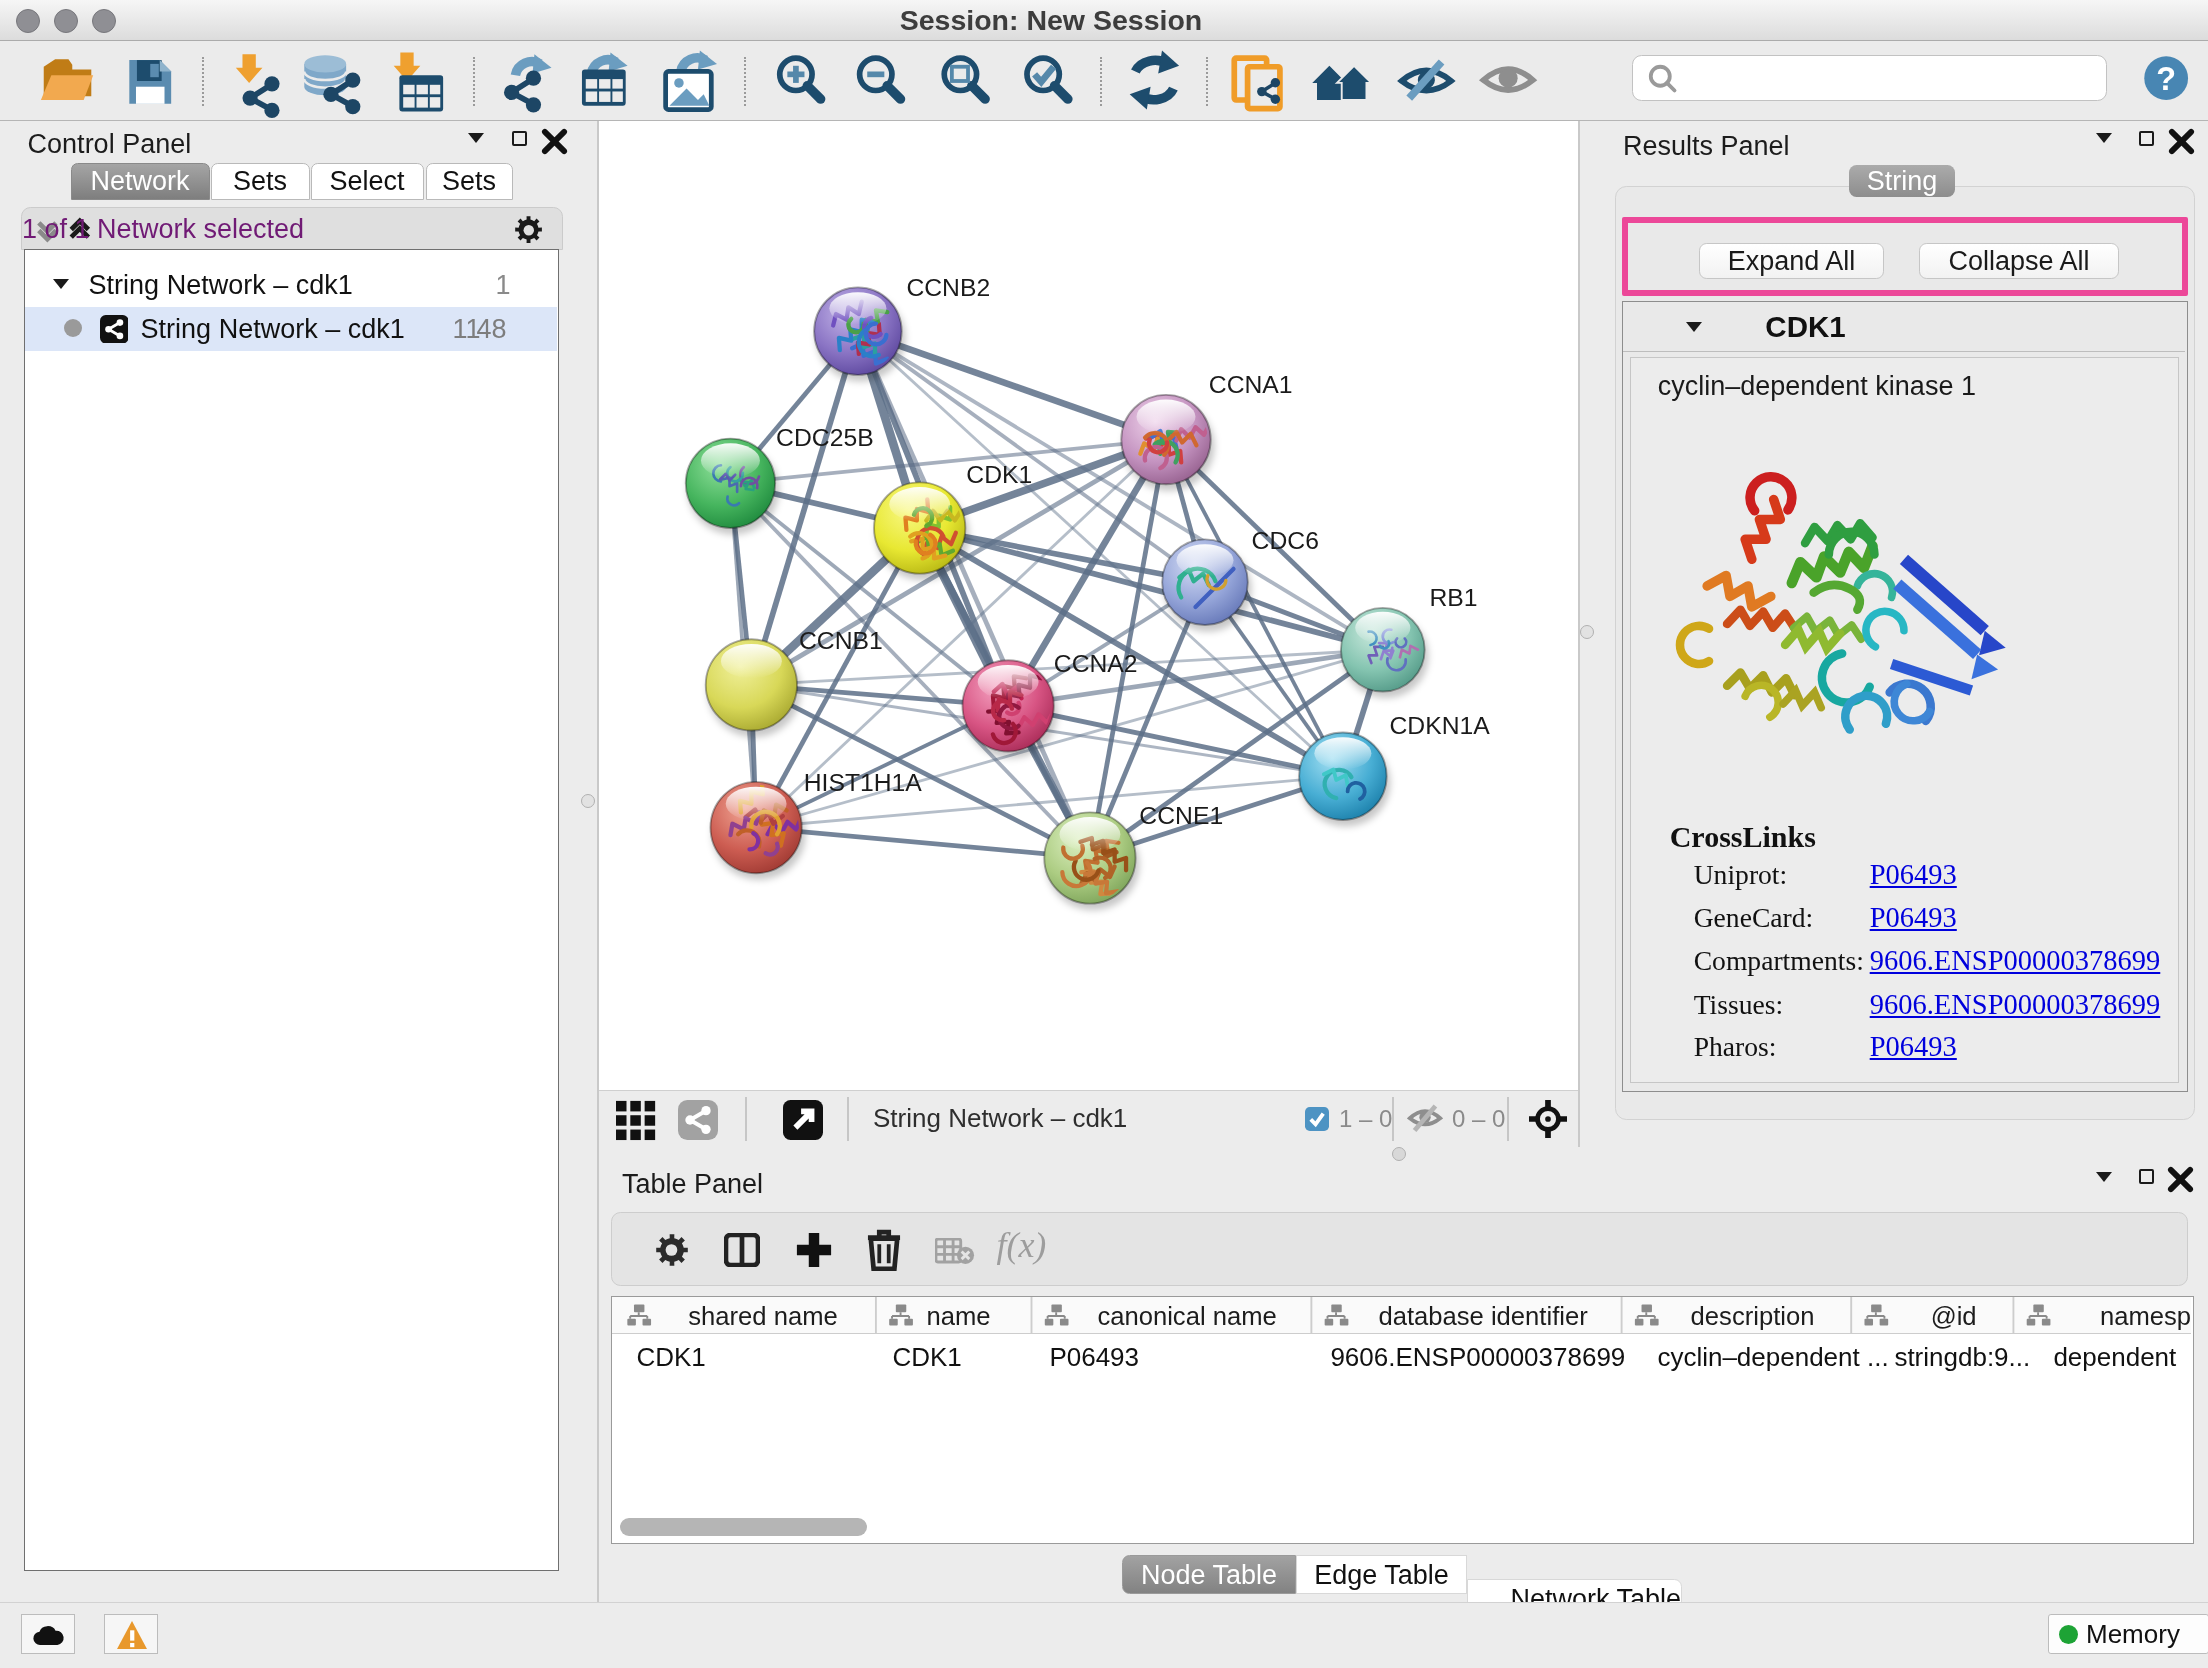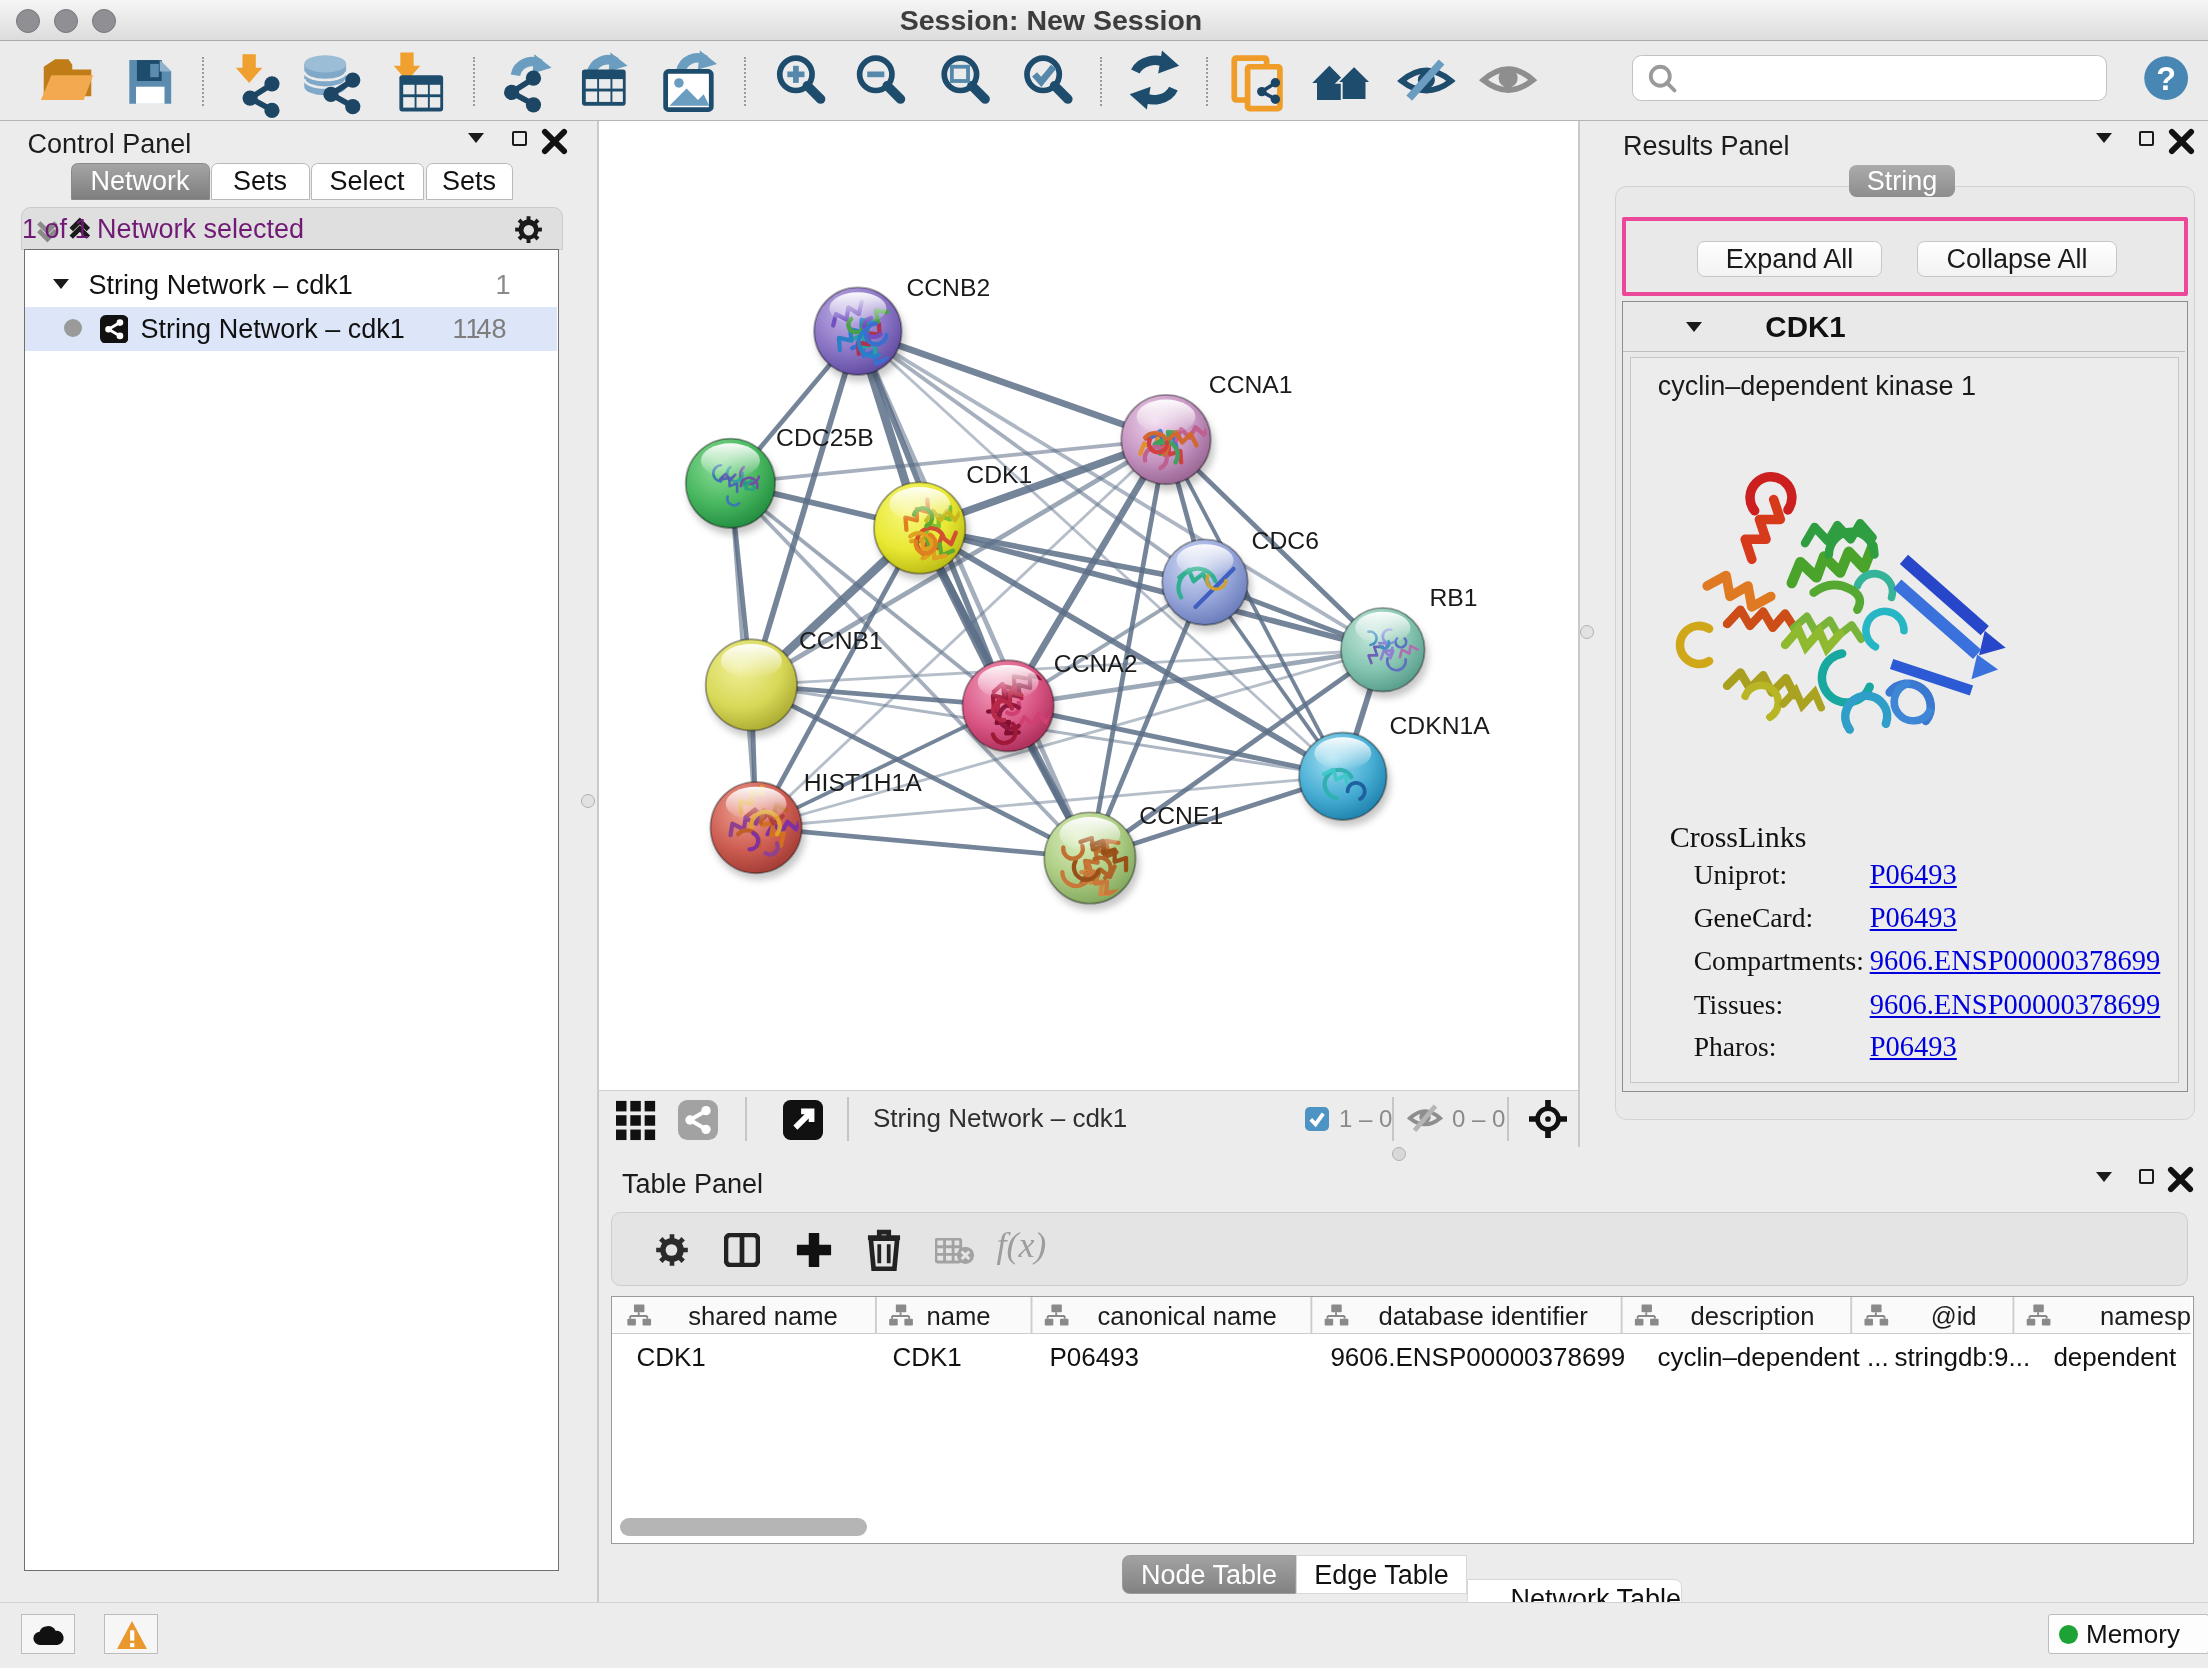"Expand All" div.abs { border: 4px solid #ec4899 -> 6px solid #ec4899 }
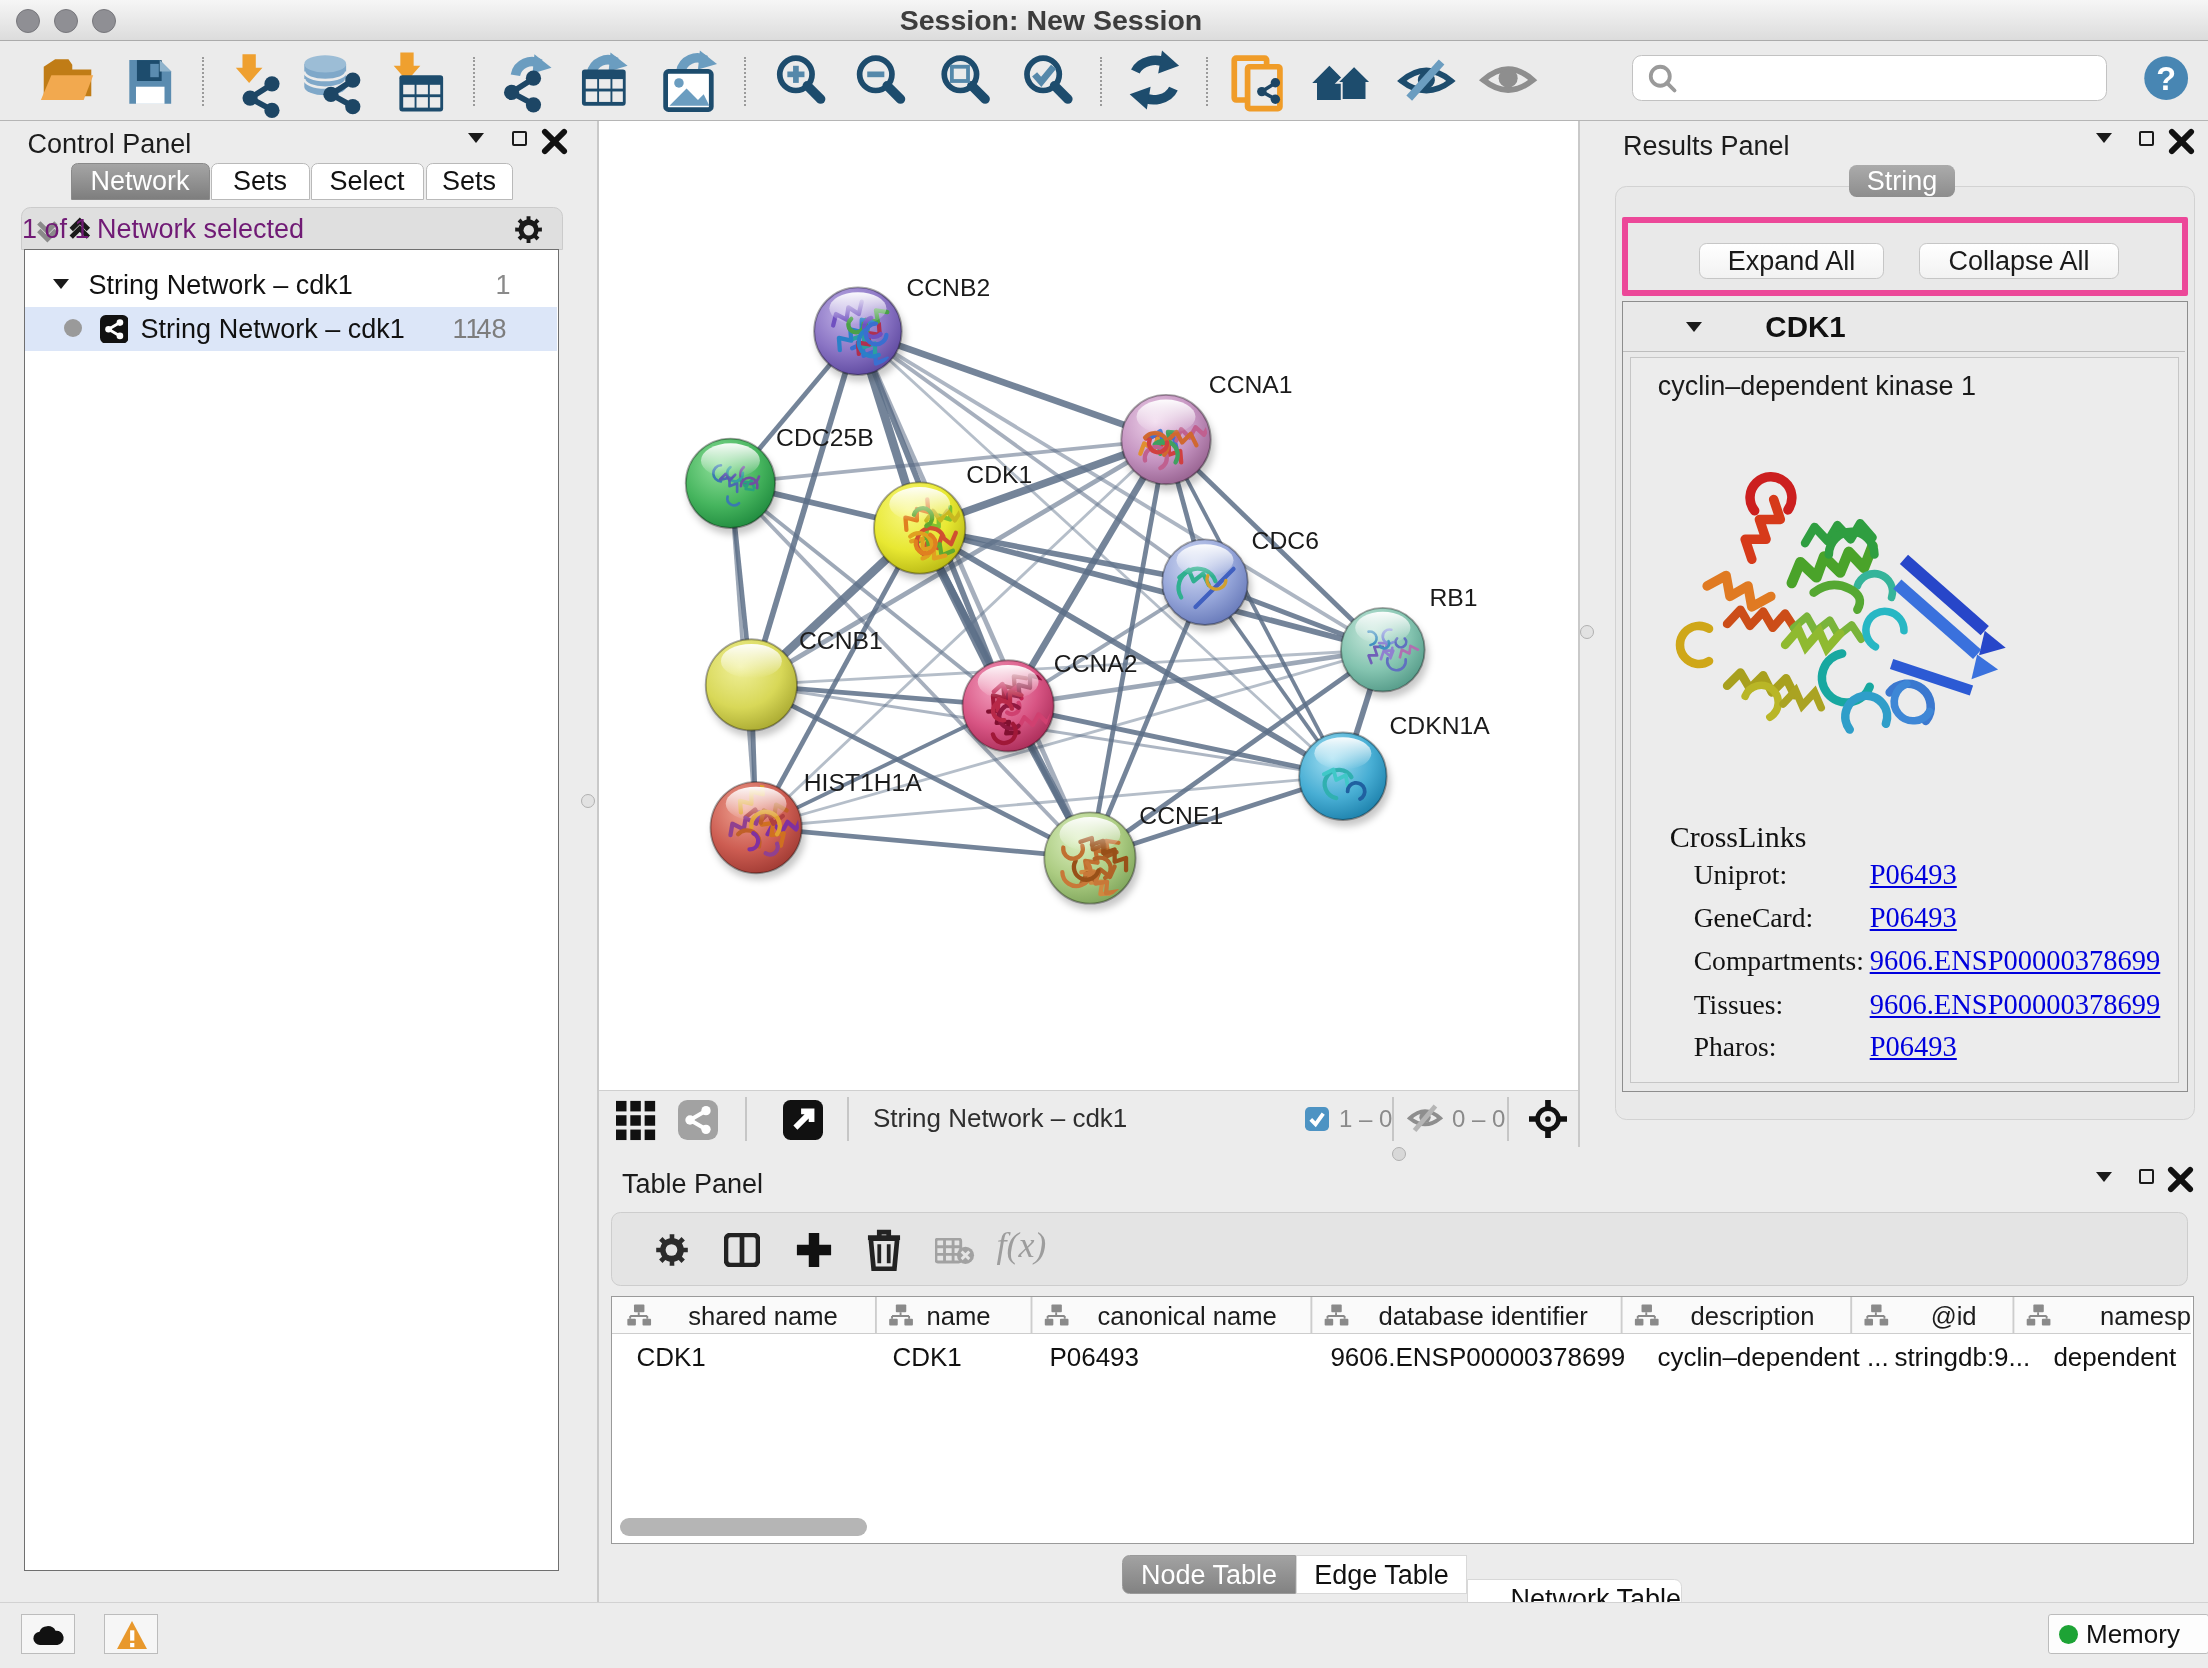"CrossLinks" div.abs { font-weight: normal -> bold }
